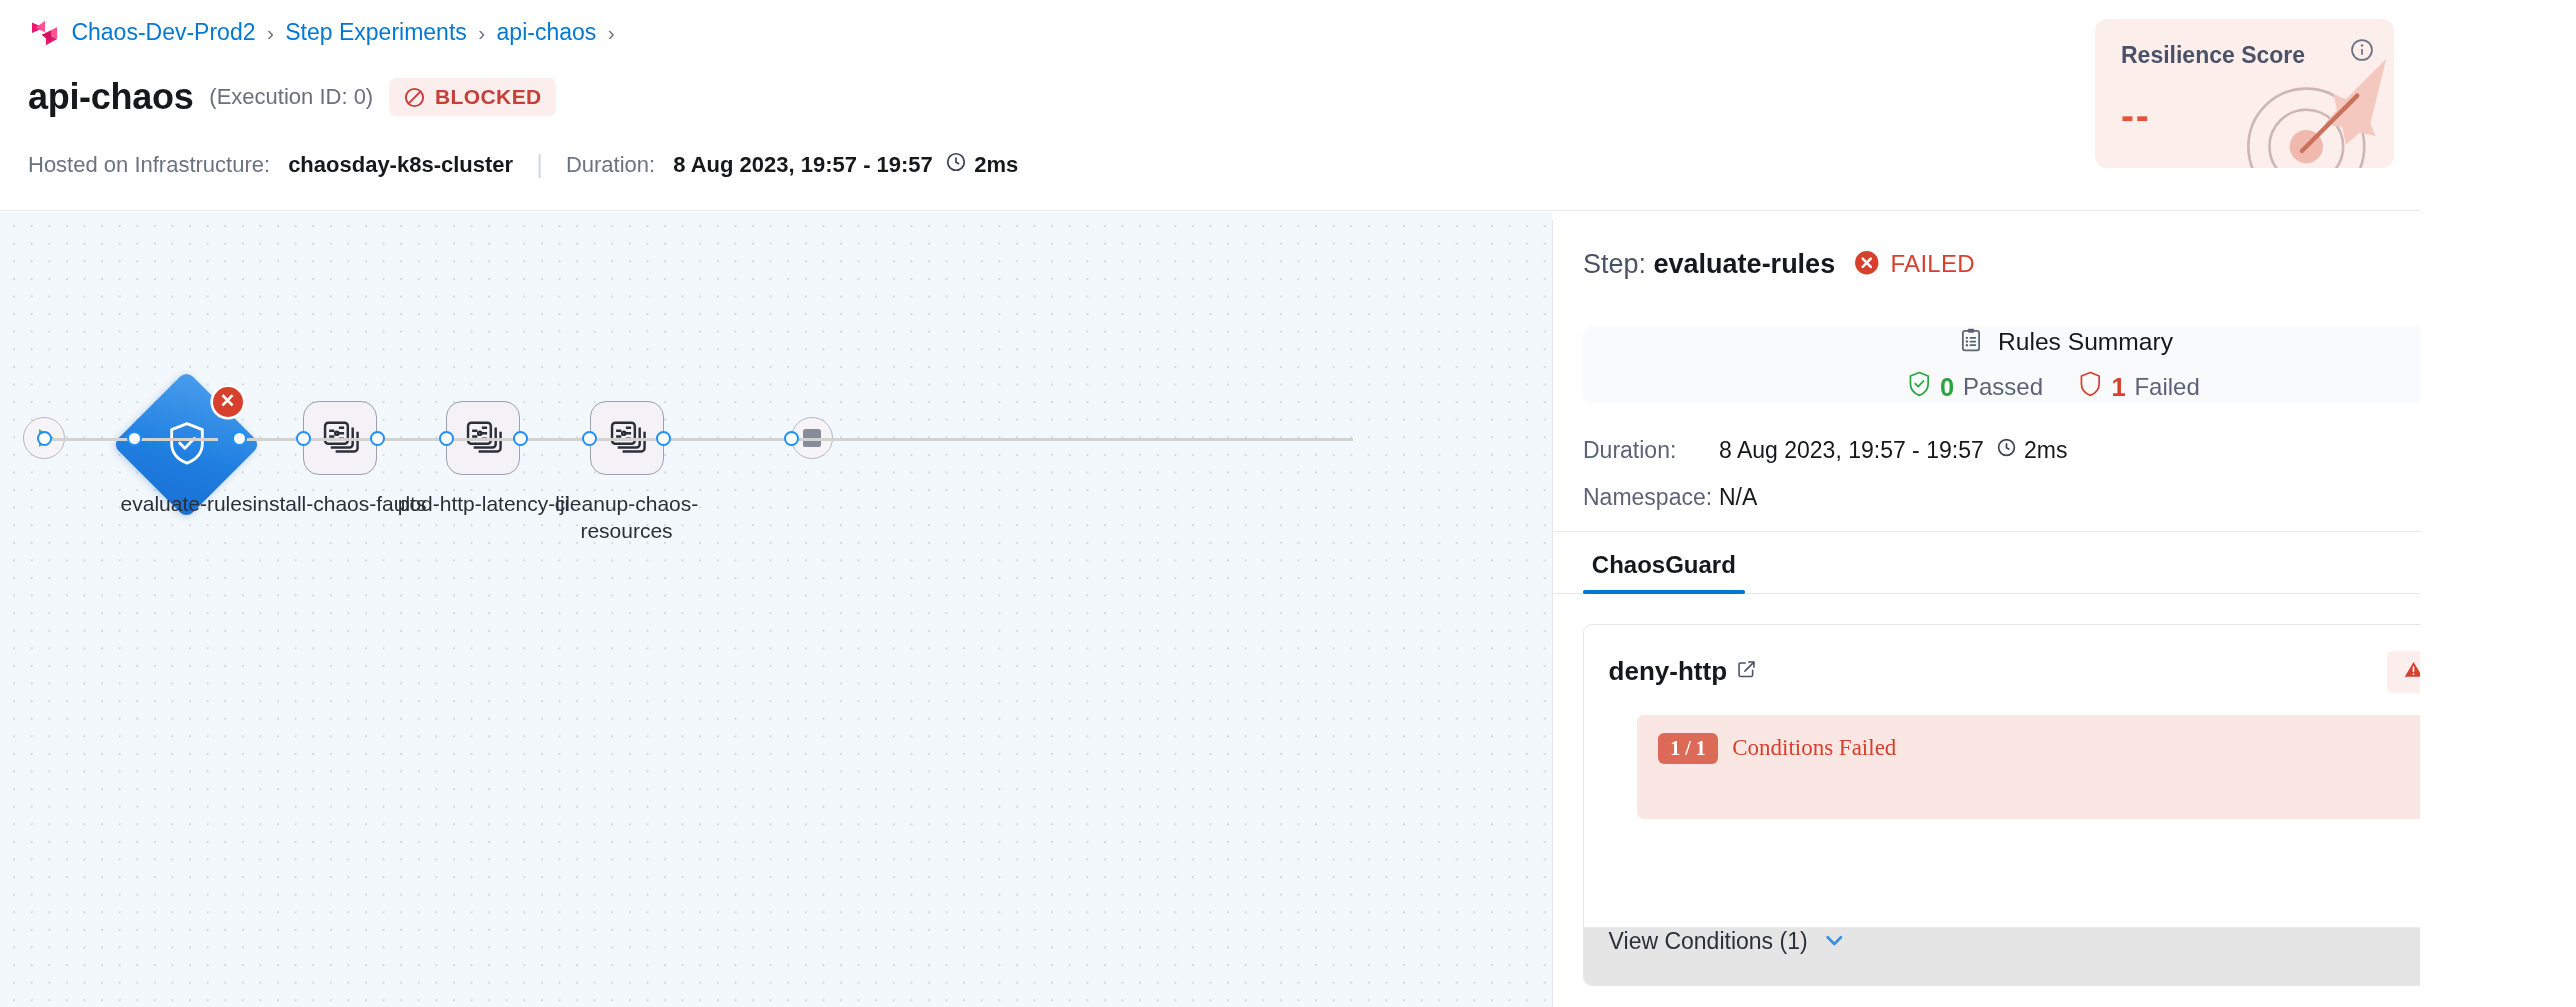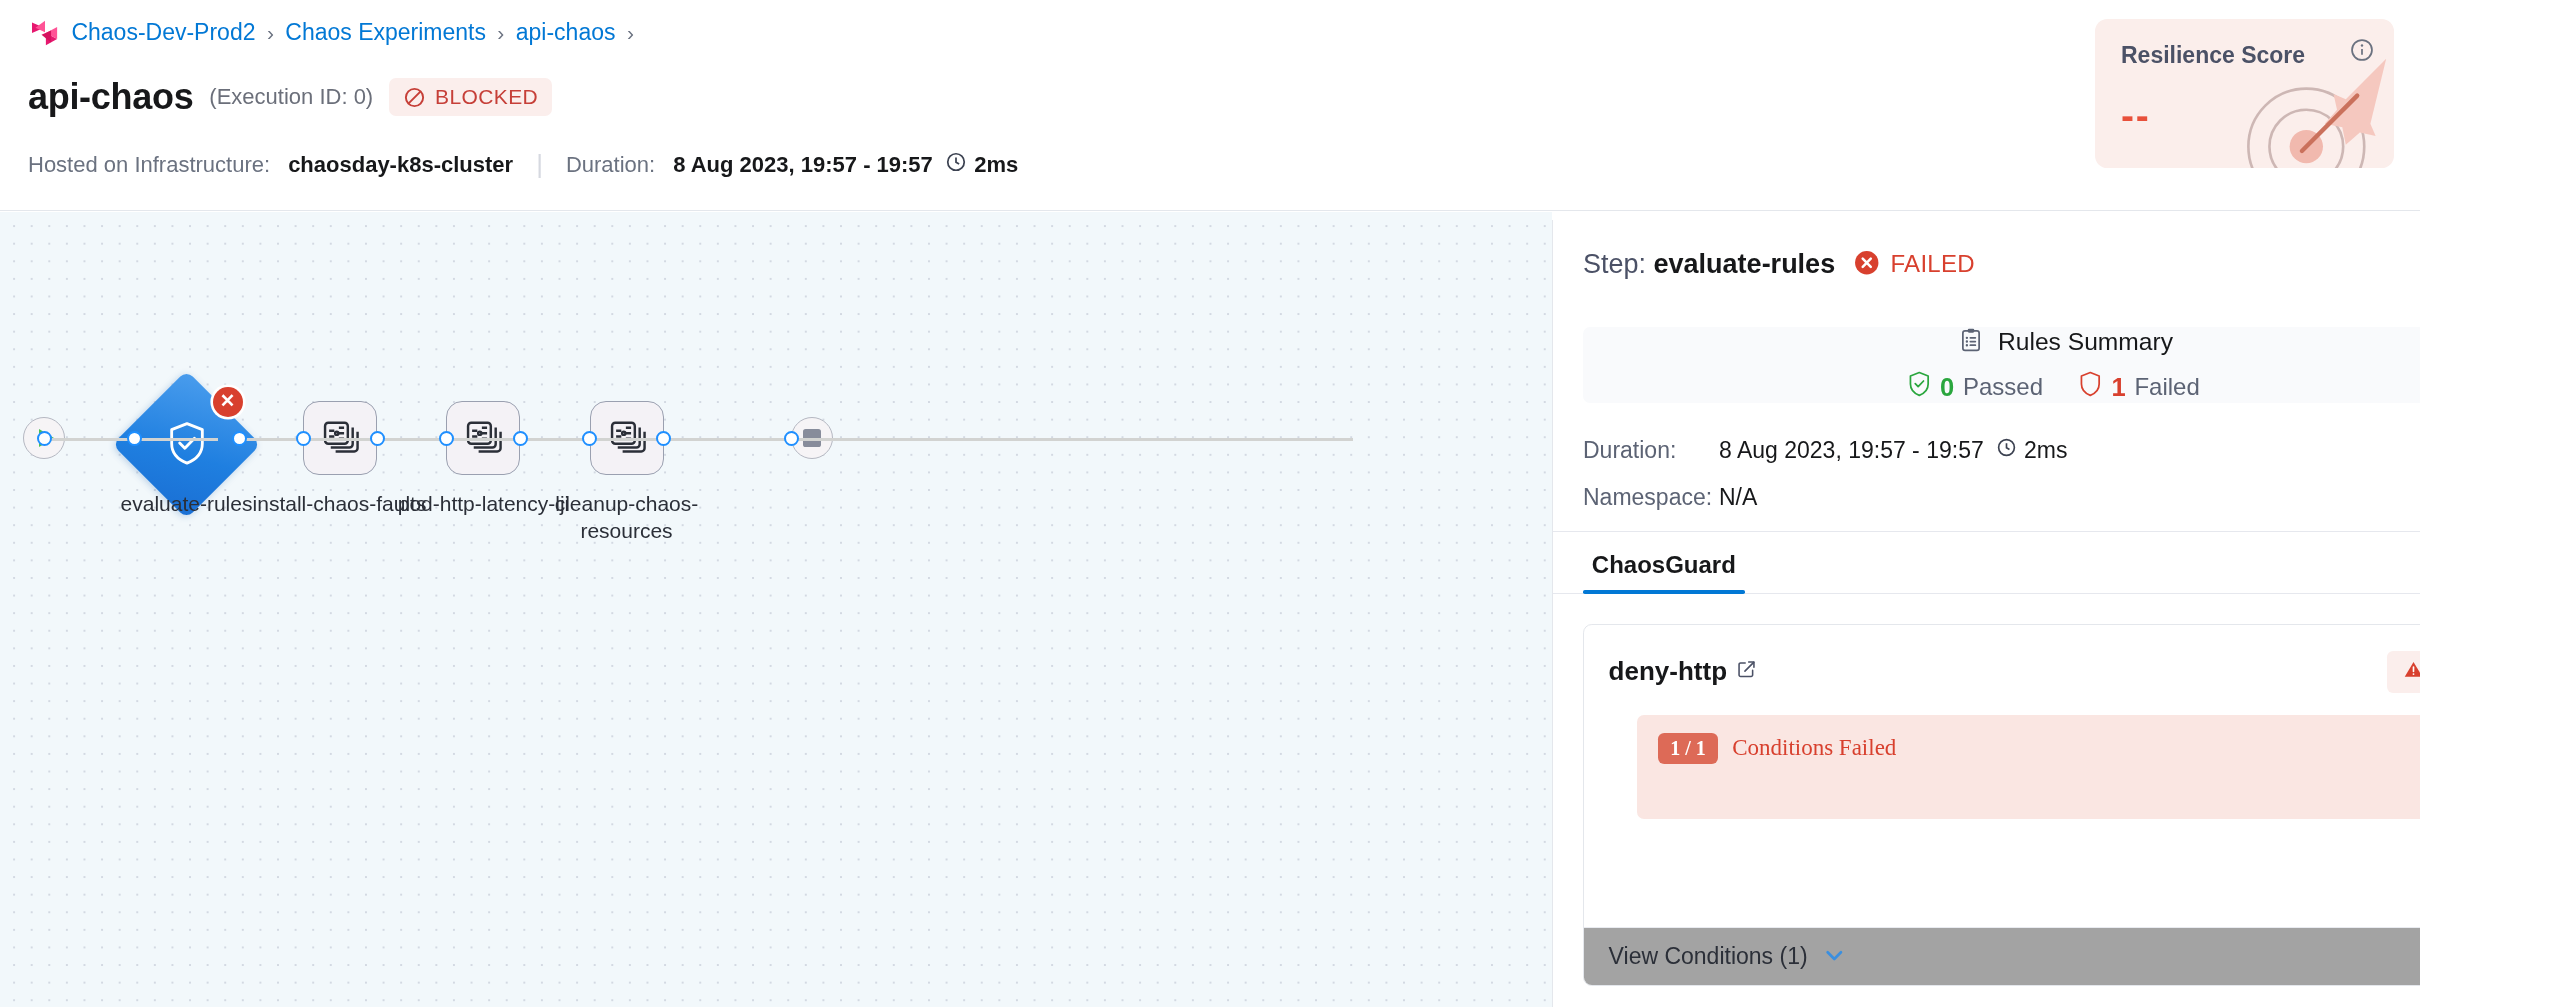"Chaos Experiments" span.bc-link { text: Chaos -> Step }
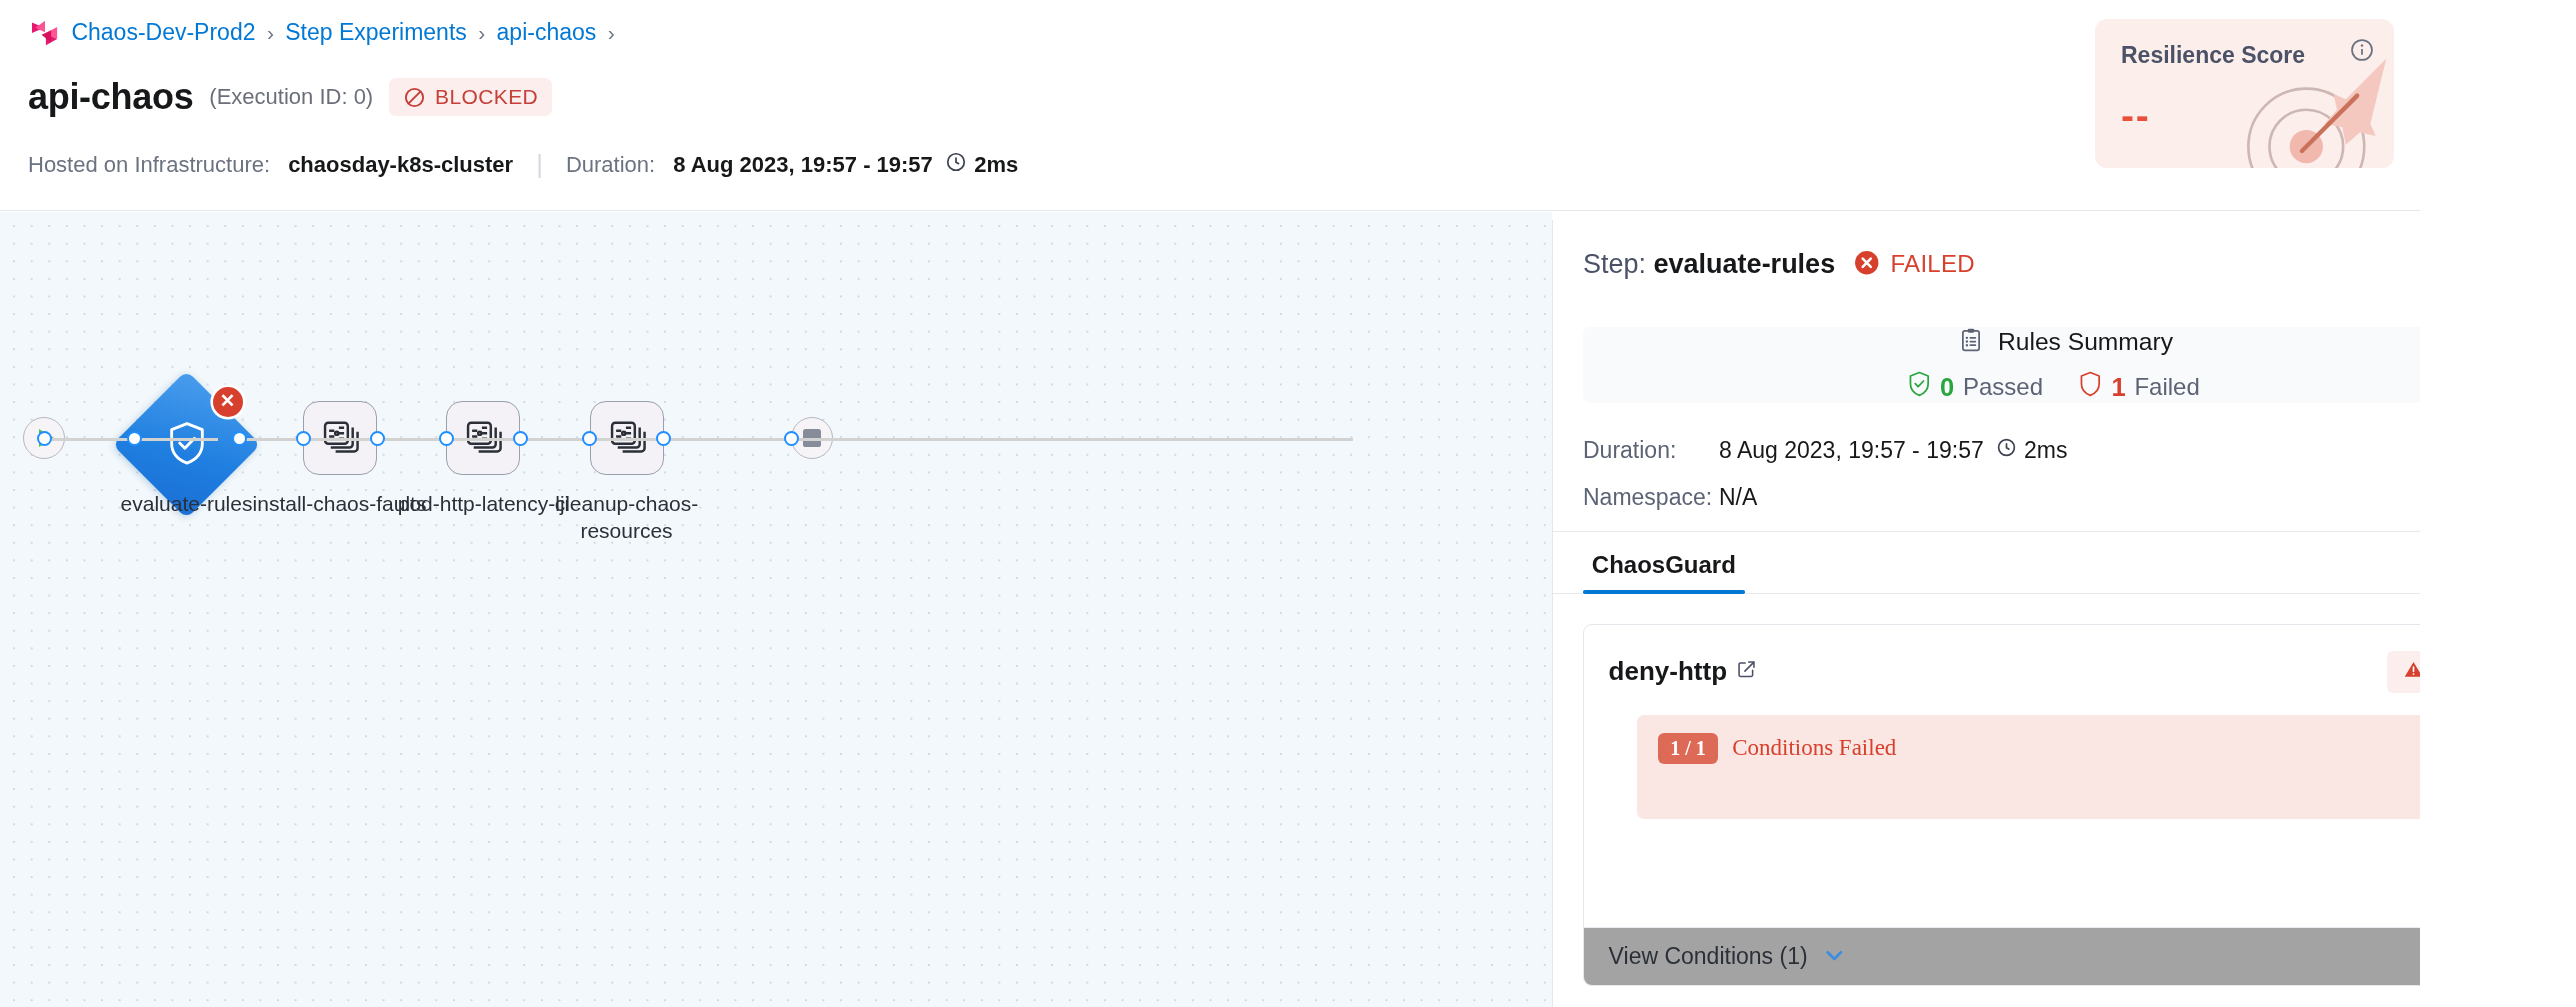"BLOCKED" .badge-blocked { font-weight: normal -> bold }
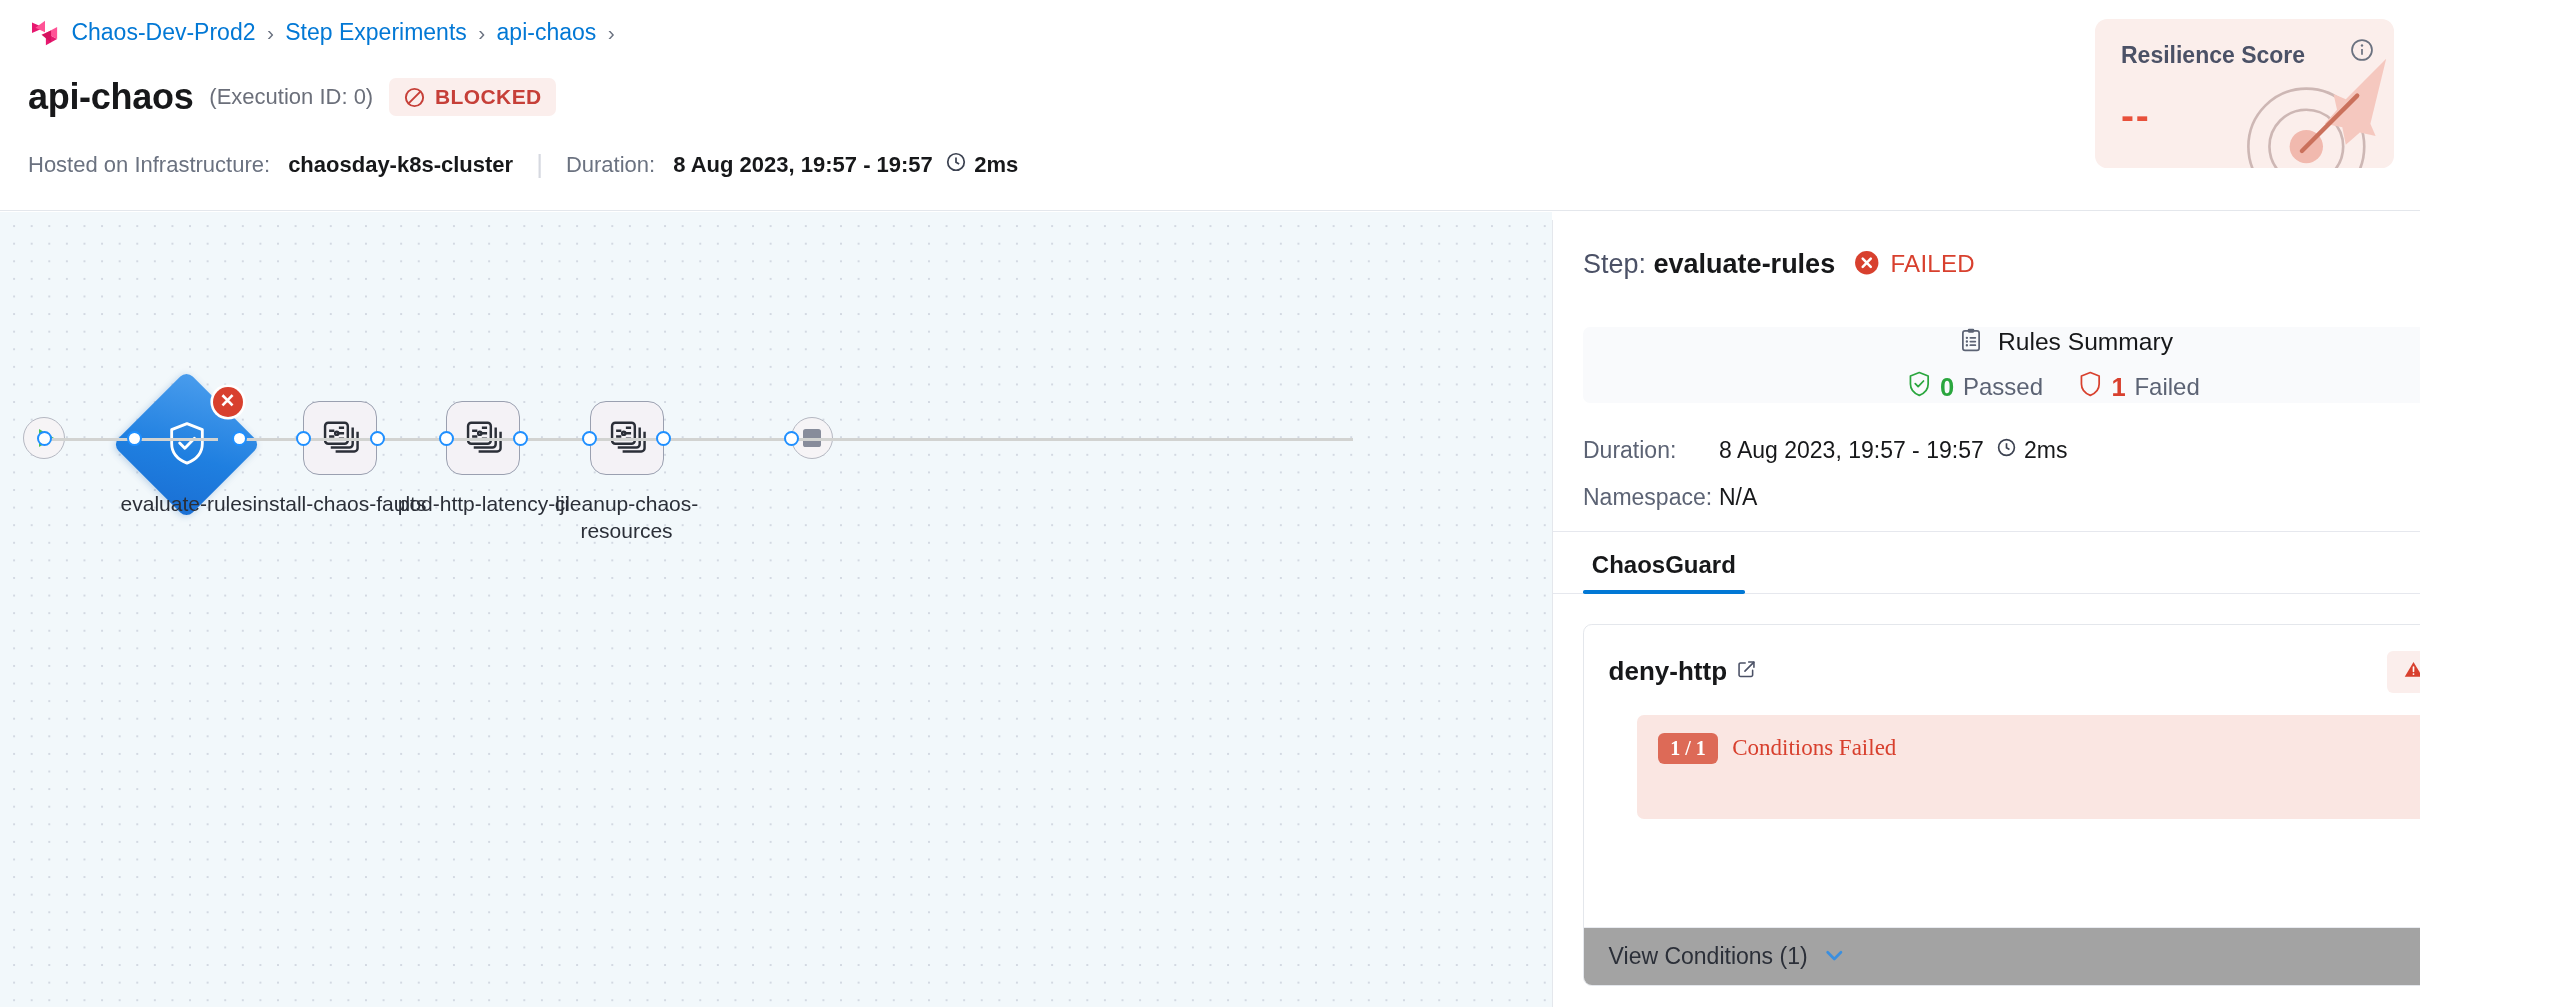"View Conditions (1)" .view-cond { align-items: center -> flex-start; background: #a3a3a3 -> #e5e5e5 }
